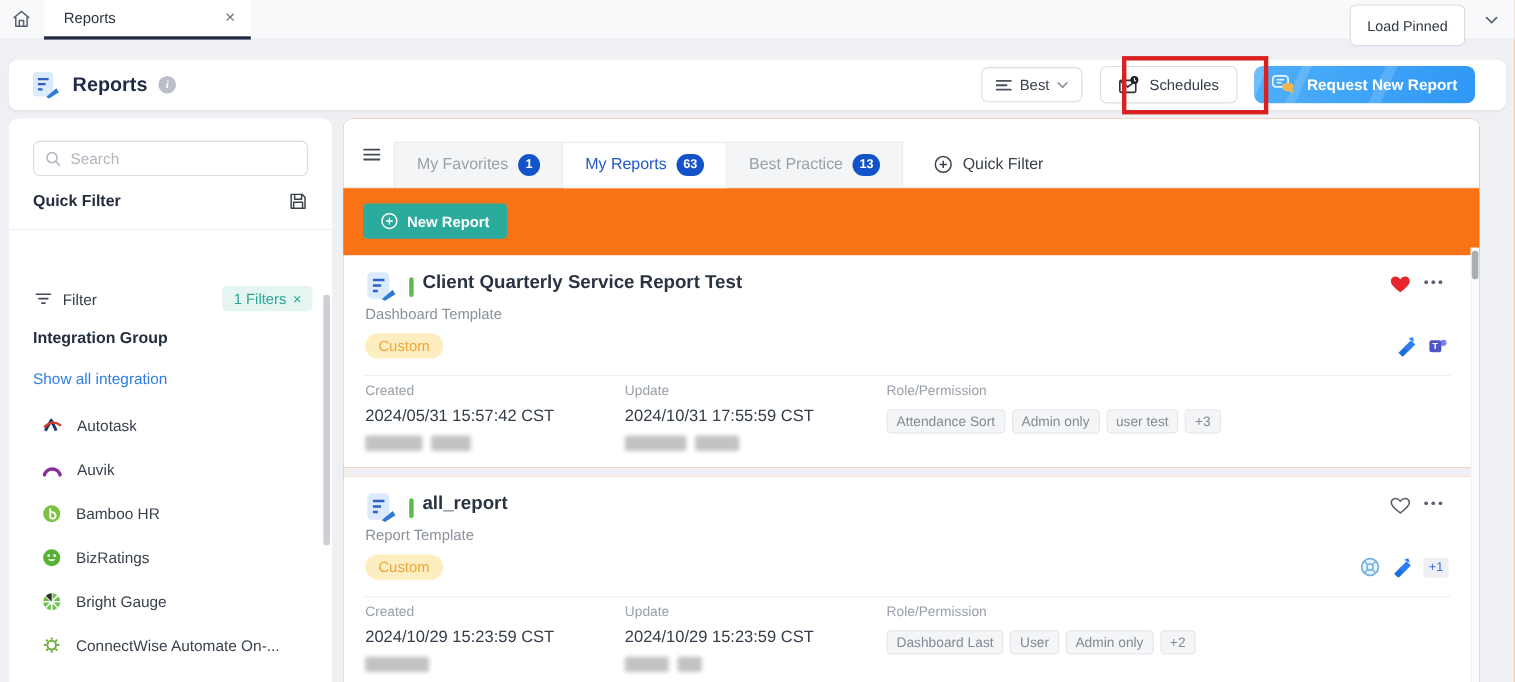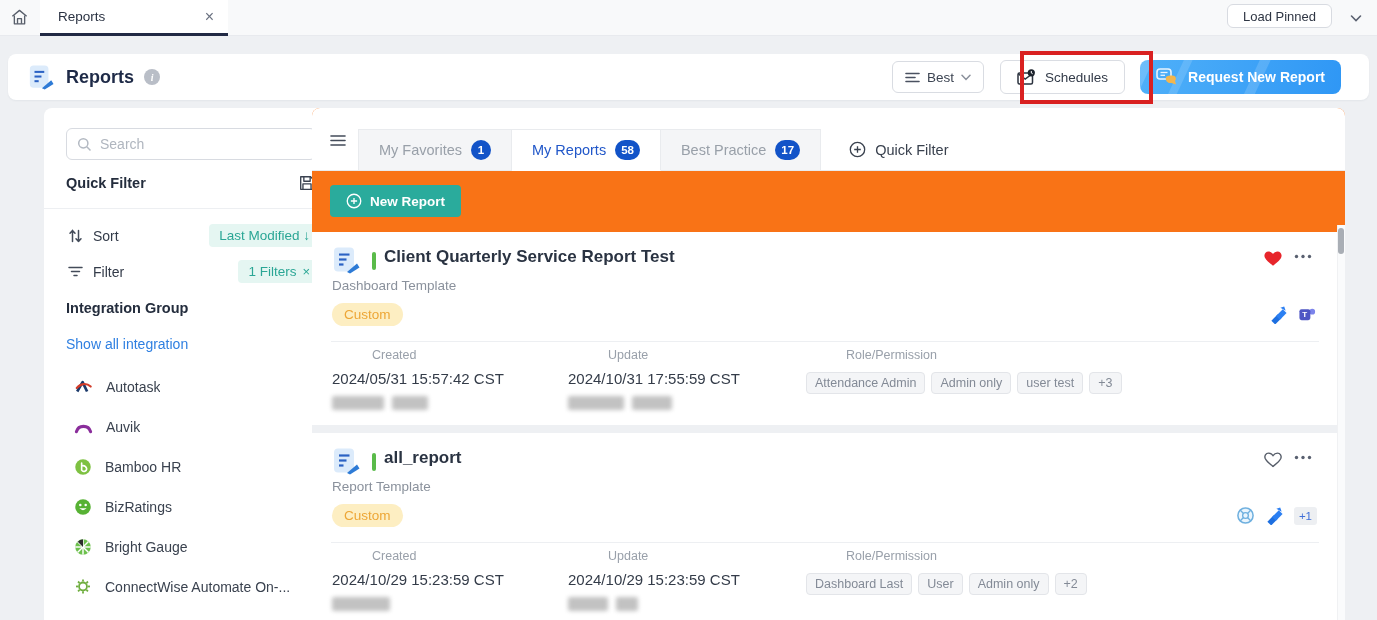"Load Pinned" .load-pinned { height: 24px -> 38px }
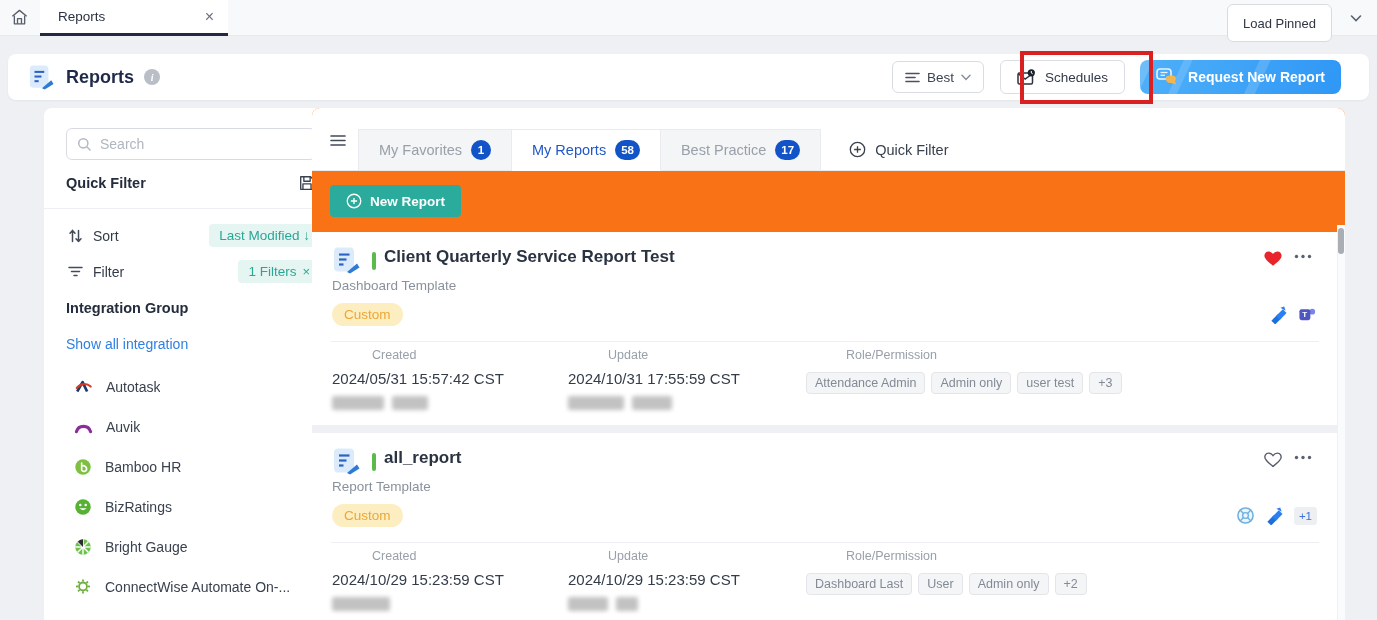"Search" #sidebar { margin-left: 36px -> none }
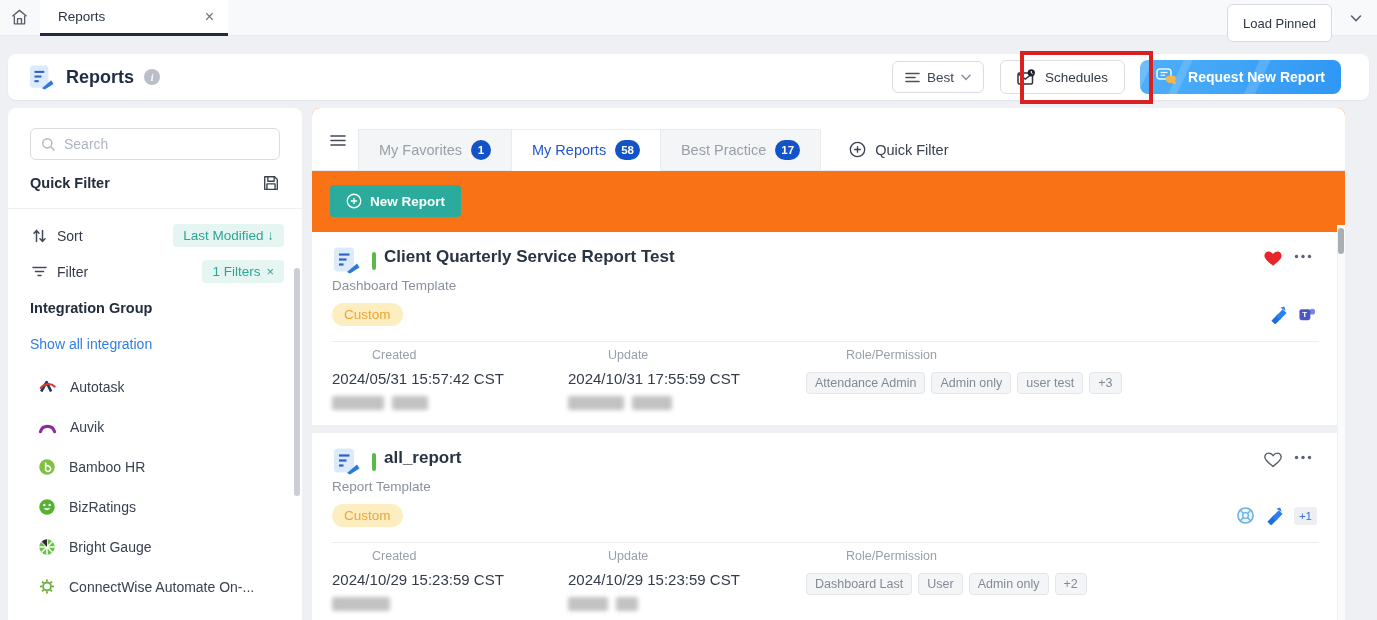"58" span.cnt { text: 58 -> 63 }
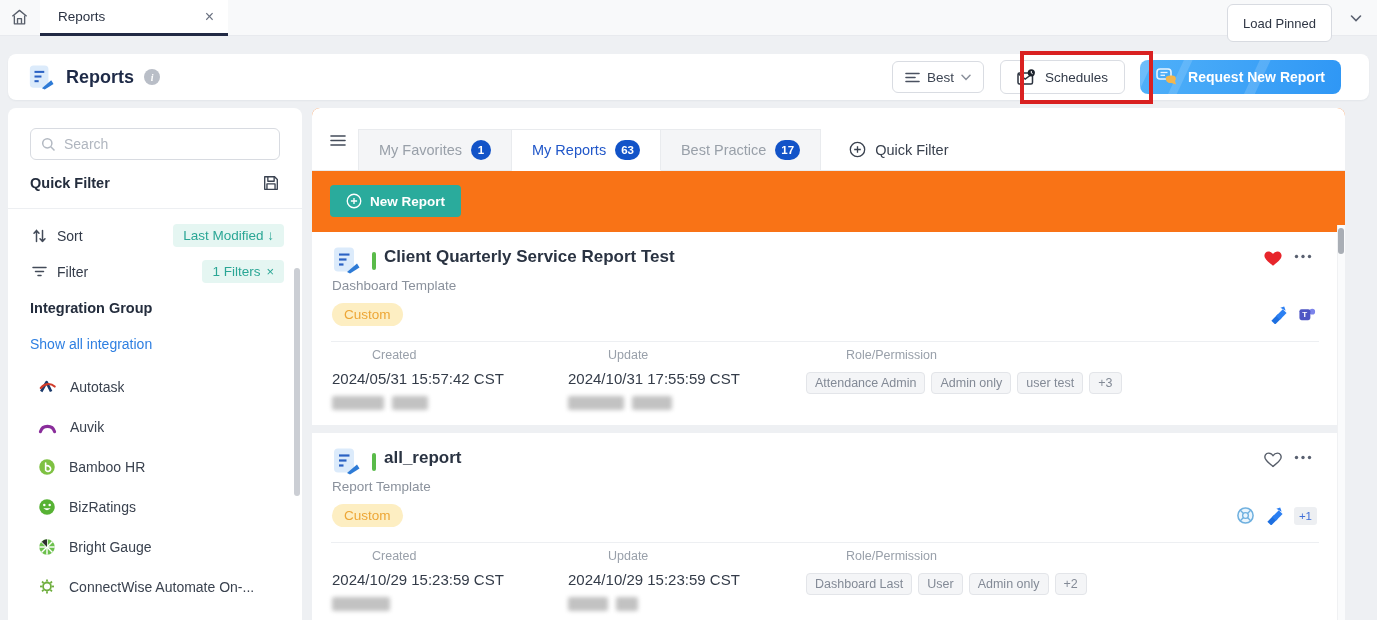"17" span.cnt { text: 17 -> 13 }
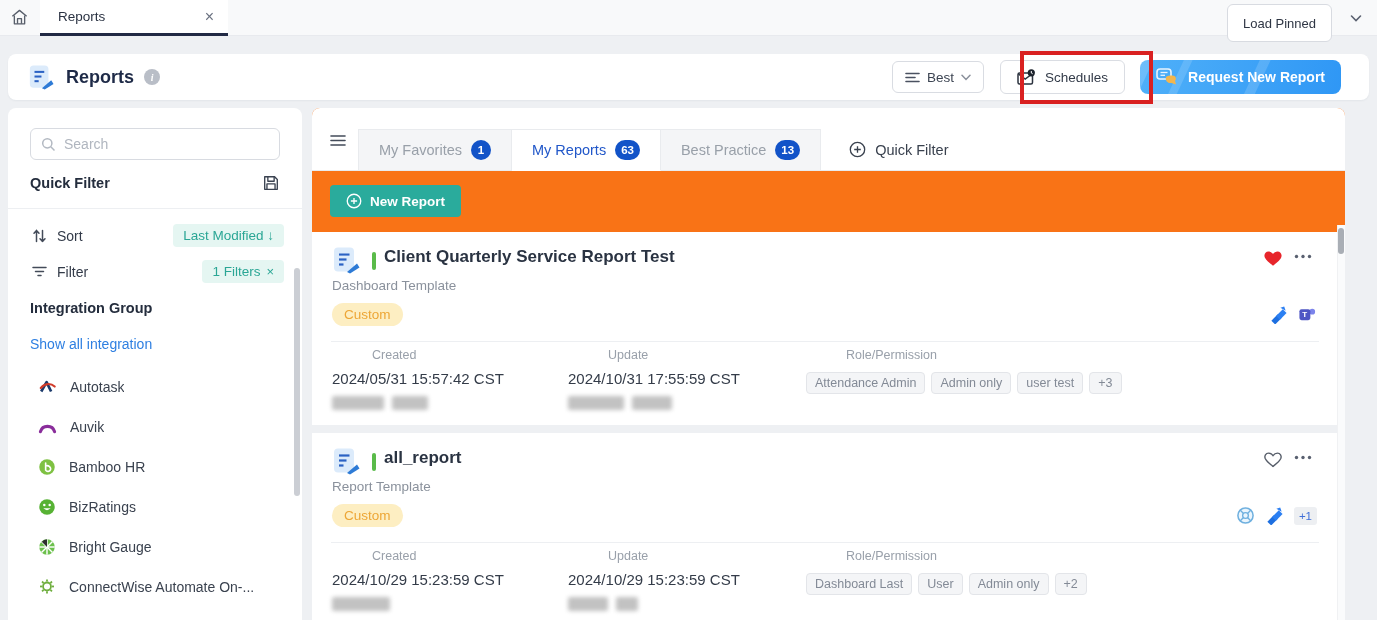"Sort" div.abs { html: <div> <span> <svg> <path></path> <path></path> </svg> </span> <span>Sort</span> <span></span> <span>Last Modified ↓</span> </div> -> none }
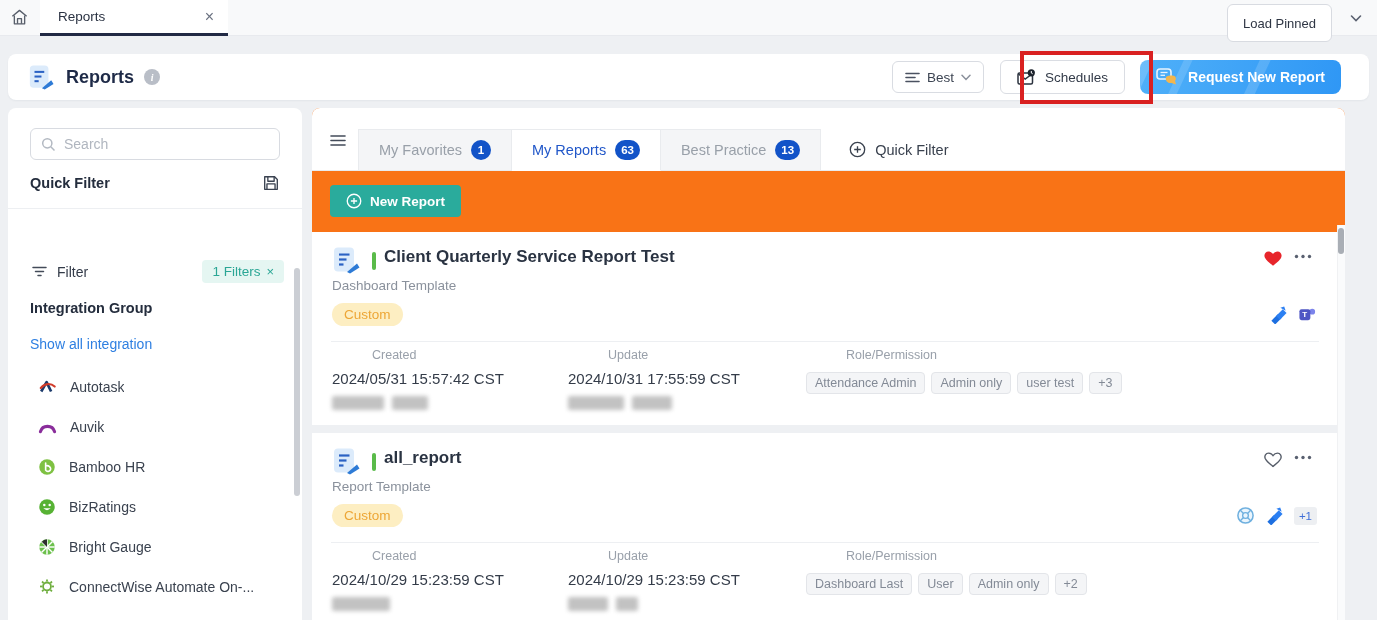"Created" .meta-col .m-label { margin-left: 40px -> none }
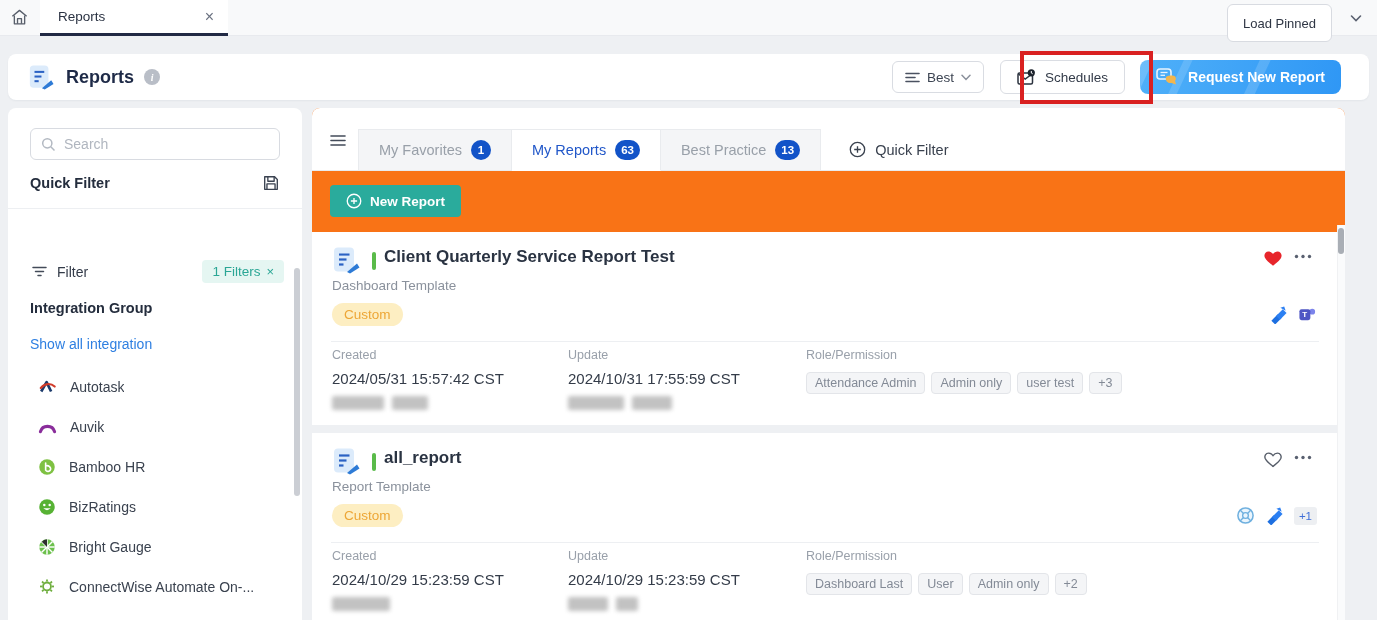"Attendance Admin" span.role-pill { text: Admin -> Sort }
